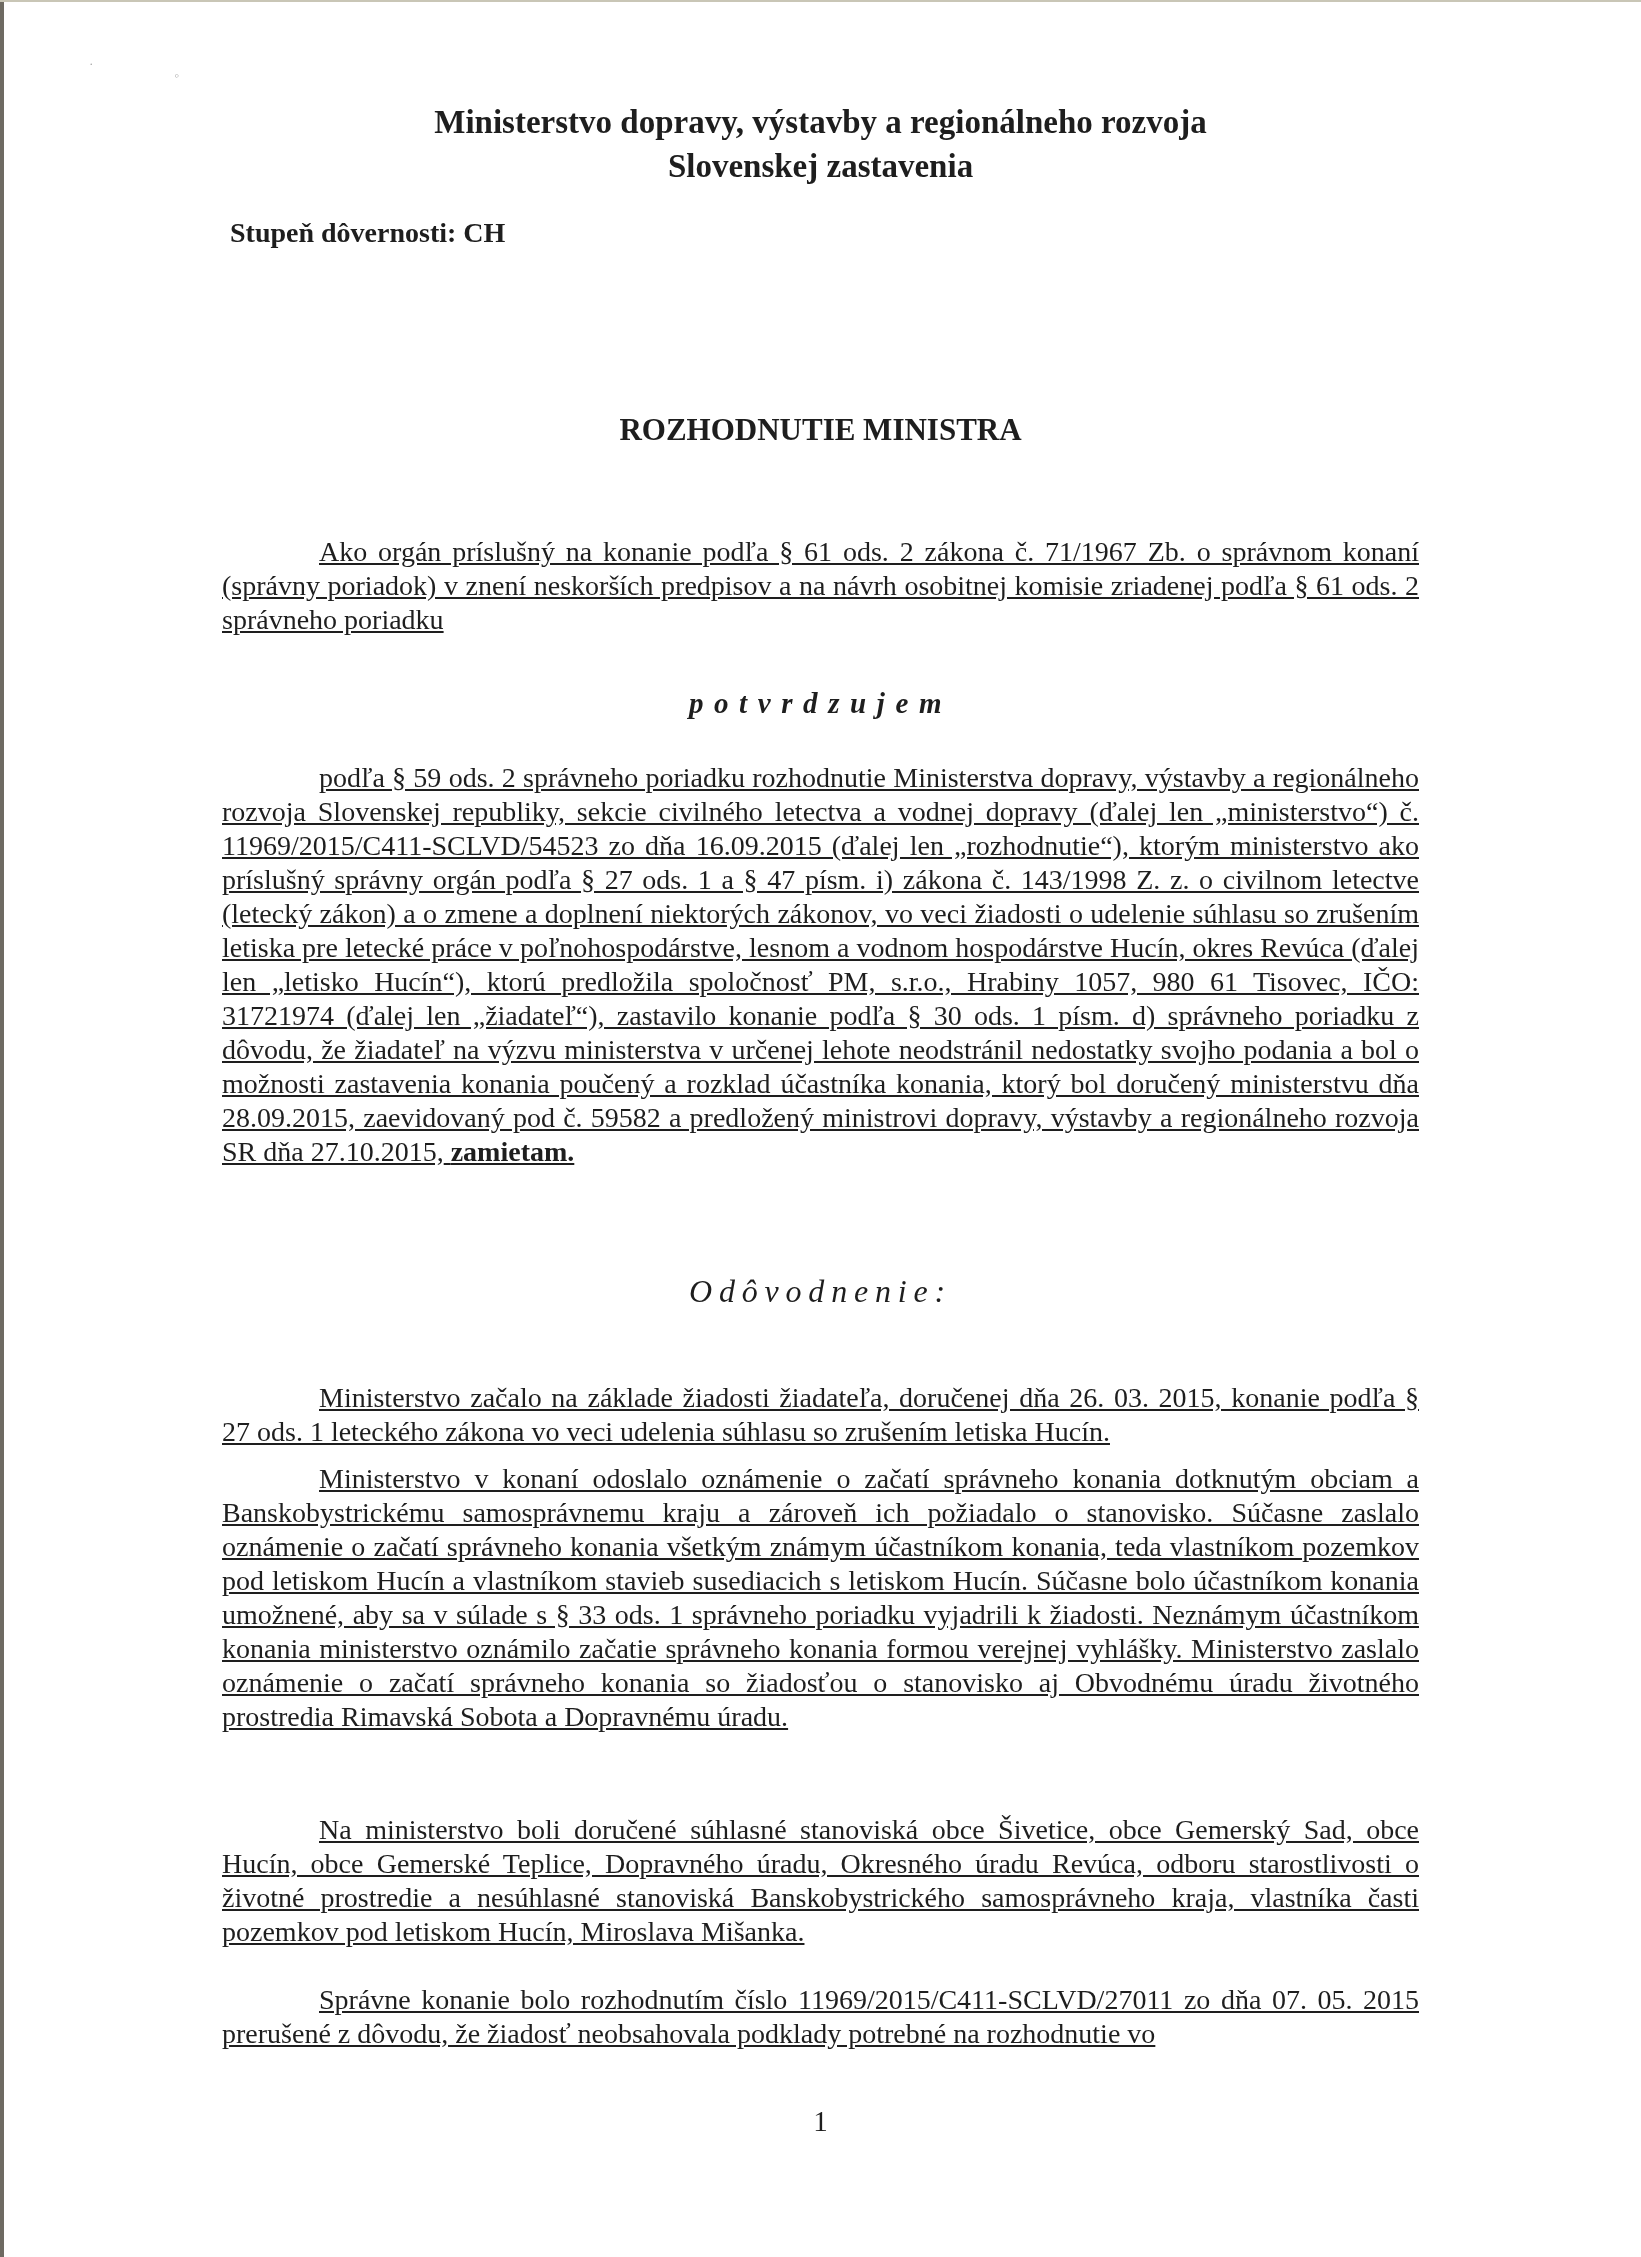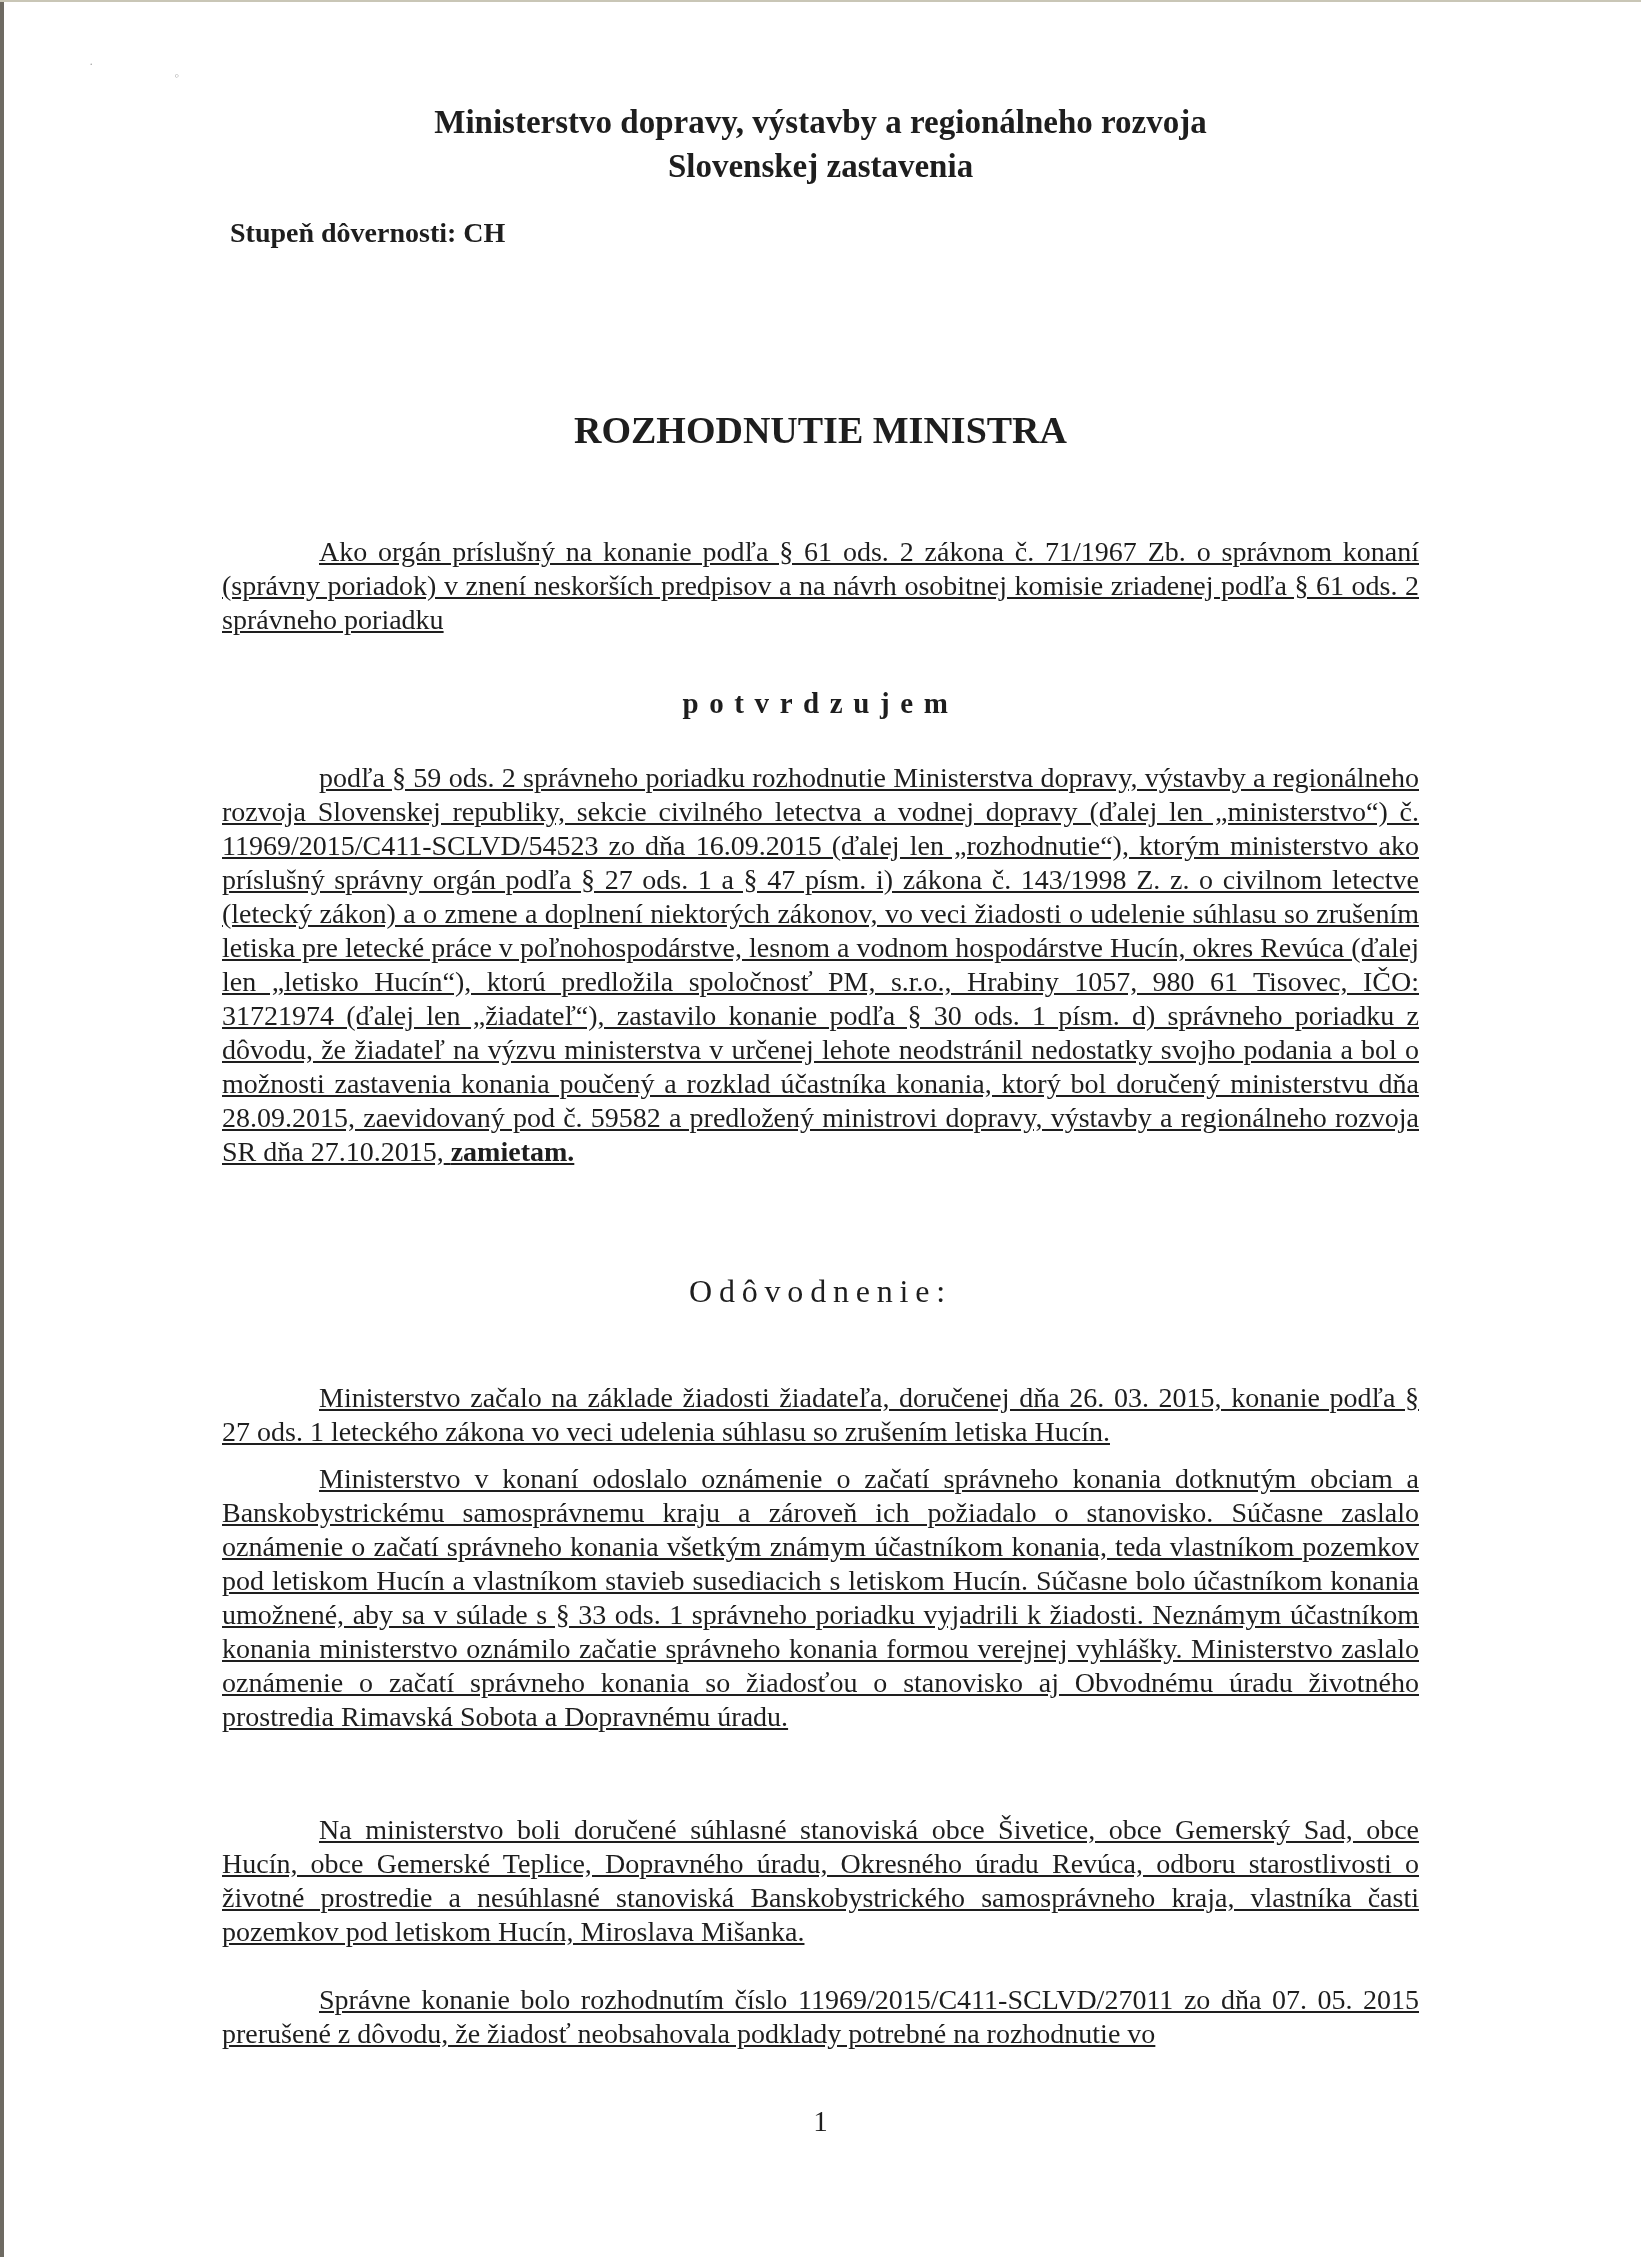"ROZHODNUTIE MINISTRA" .decision-title { font-size: 38px -> 31px }
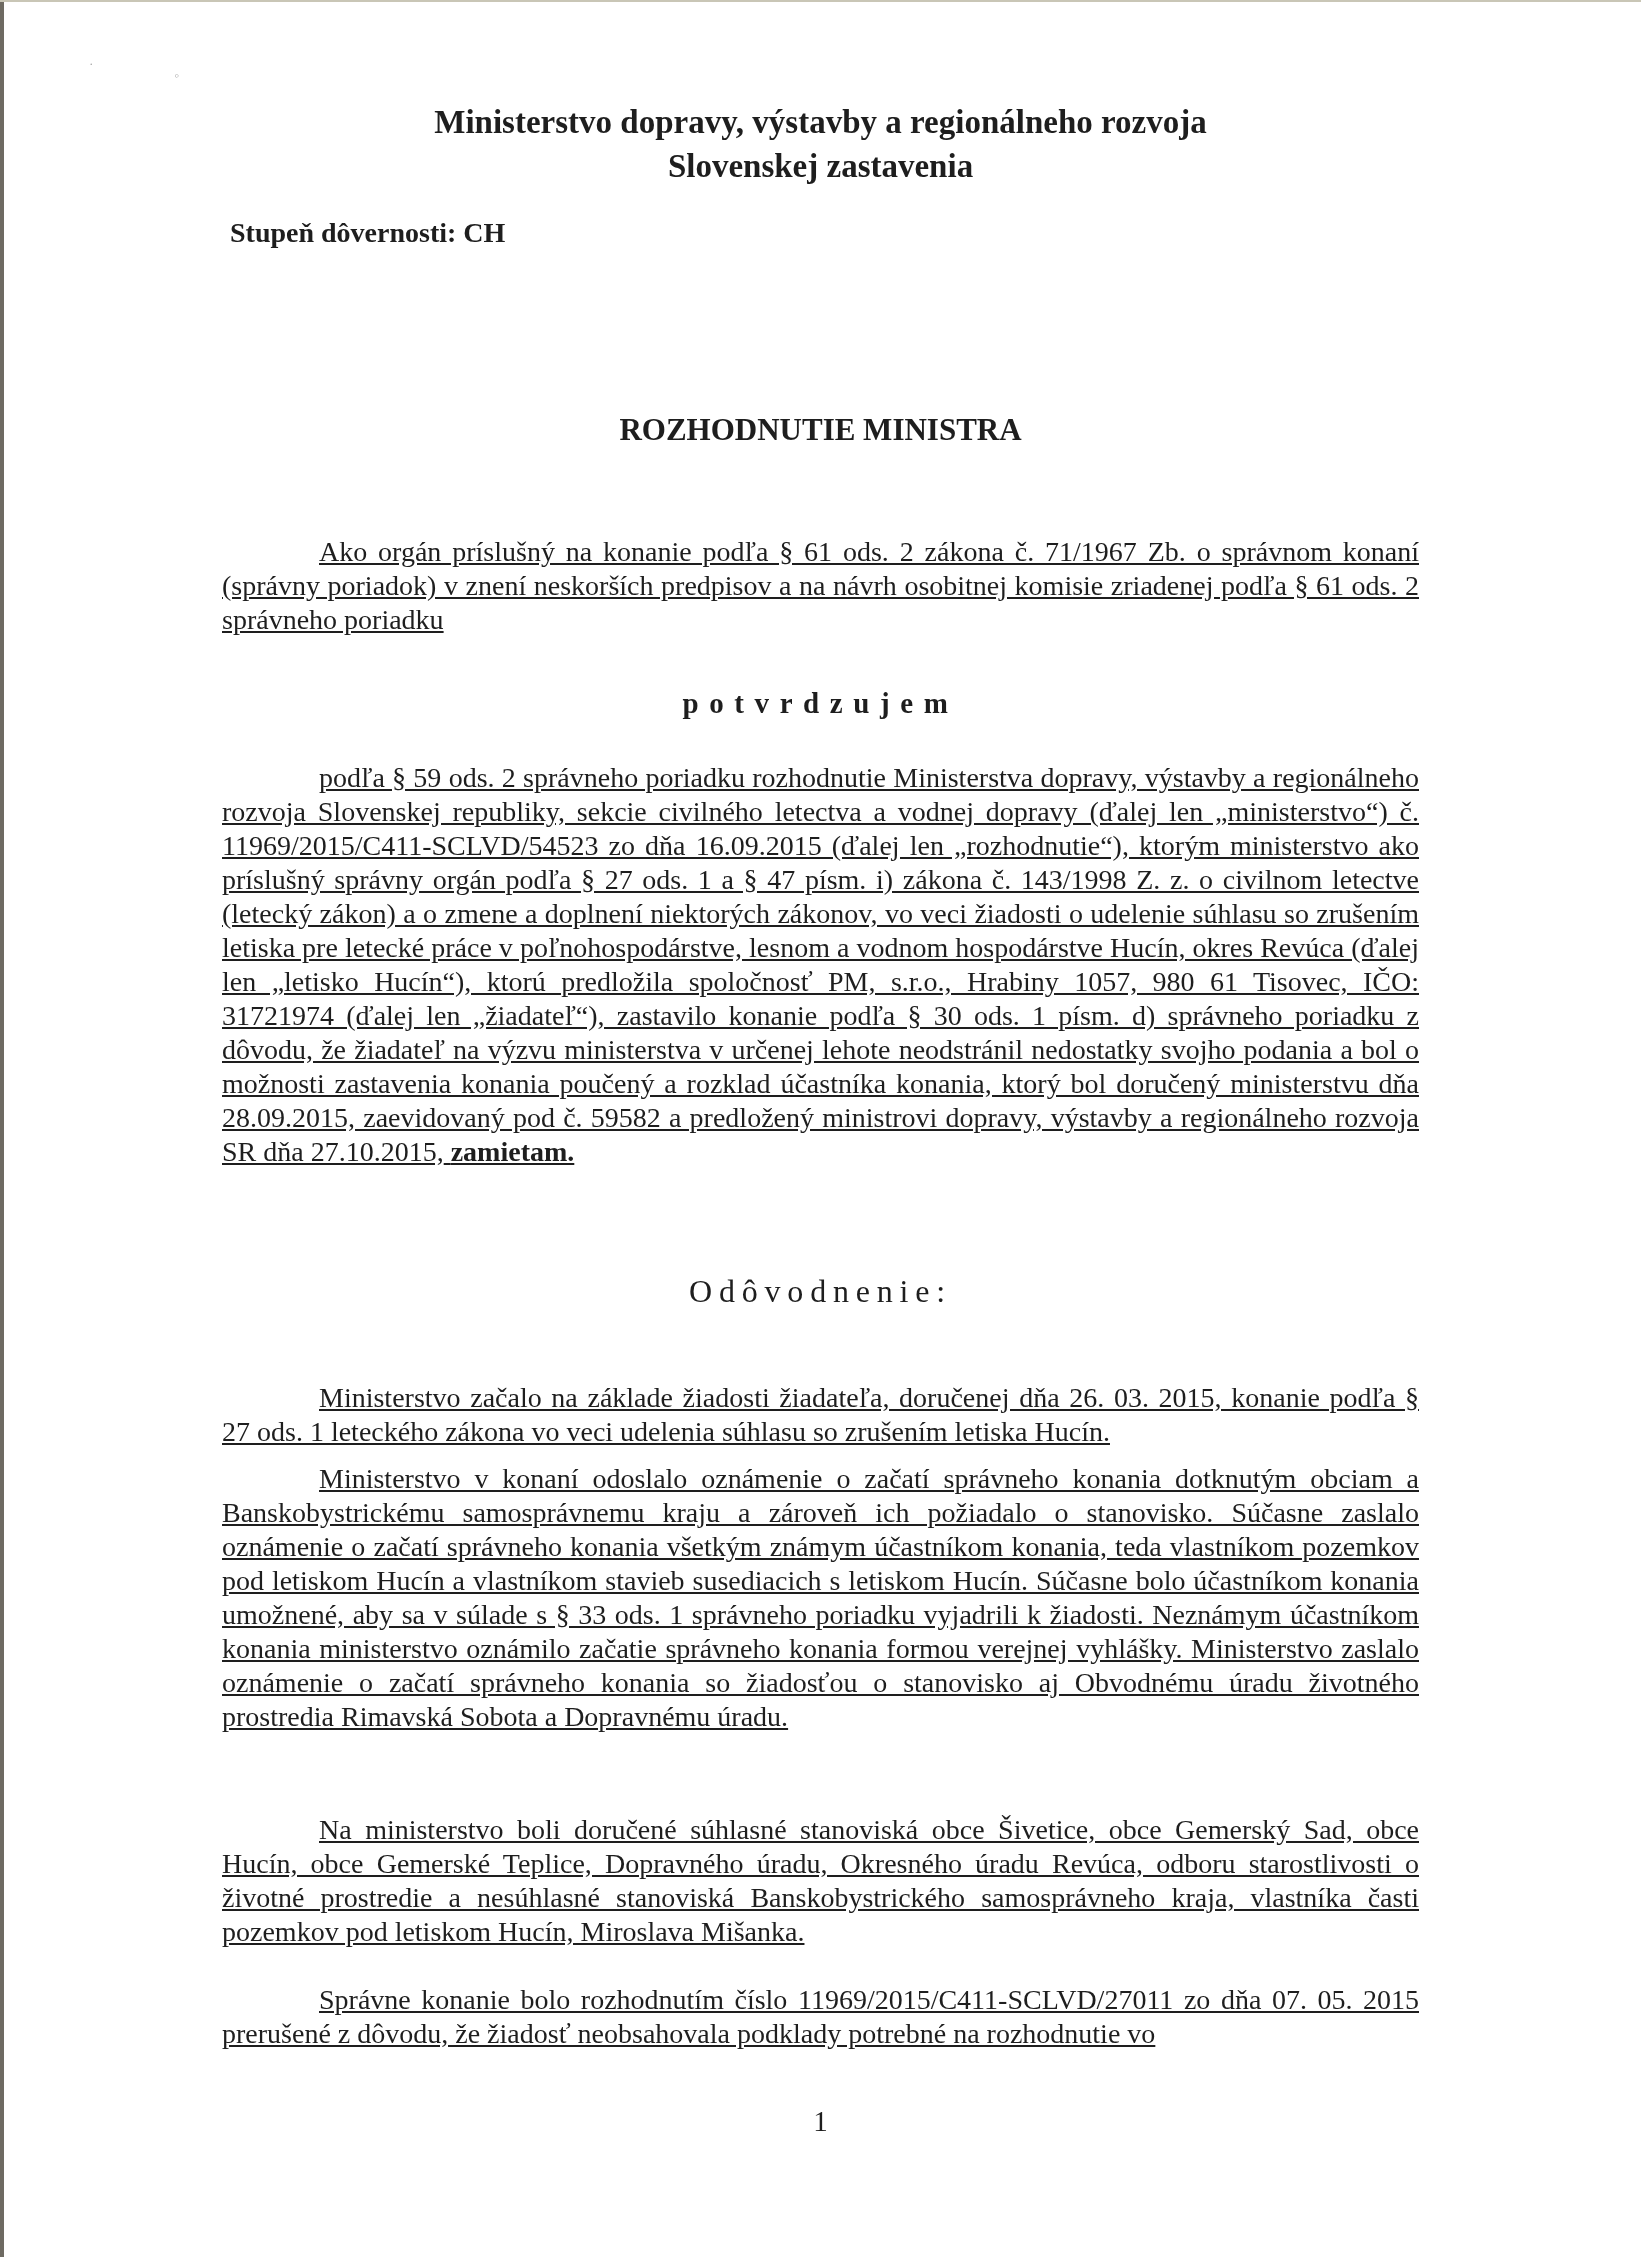"potvrdzujem" .center-word { font-style: none -> italic }
